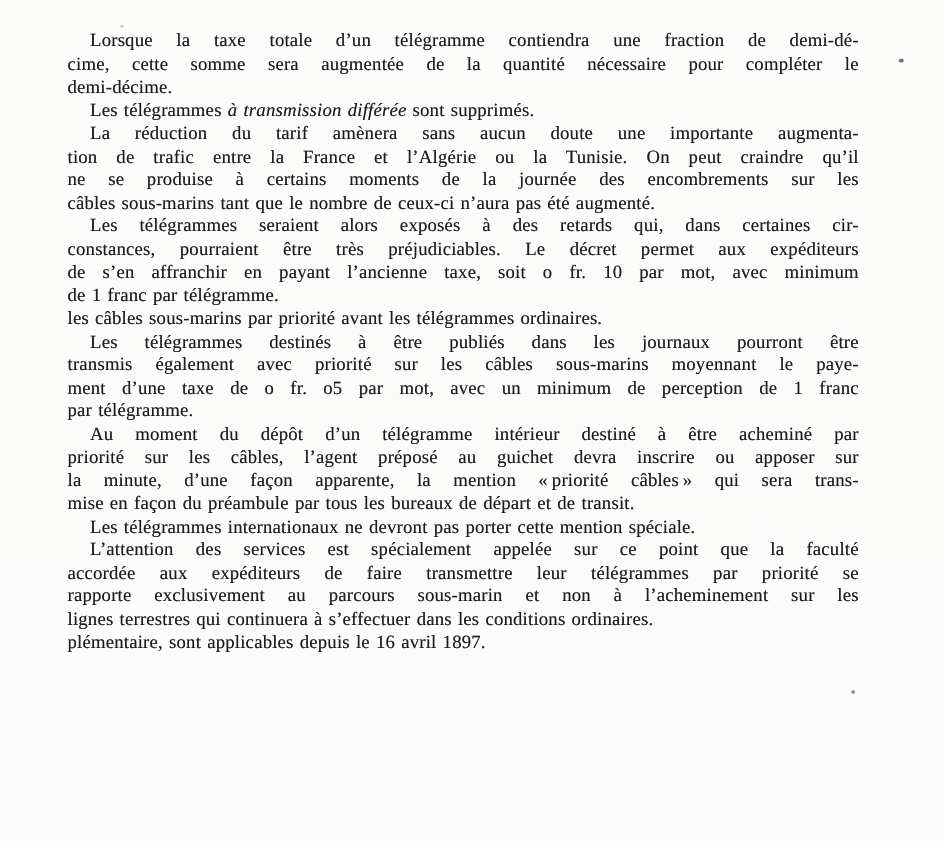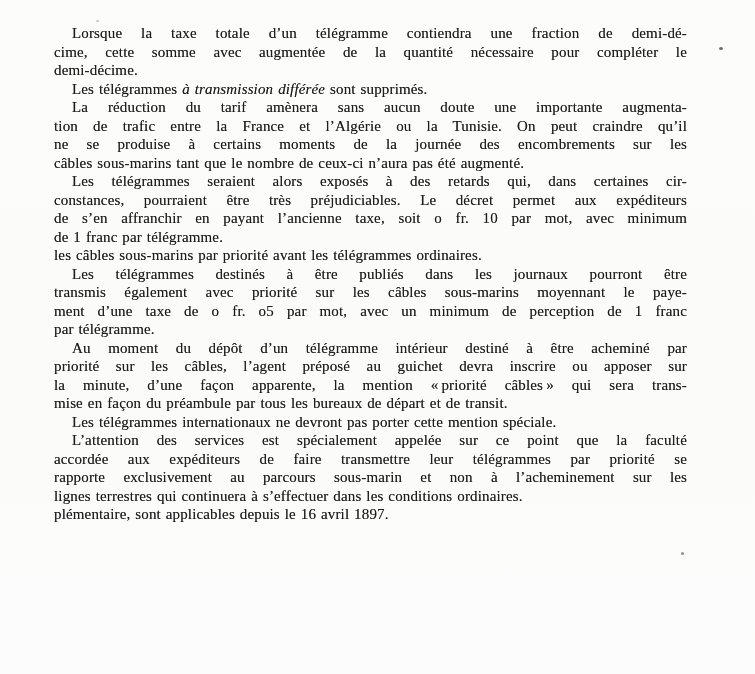"cime, cette somme avec augmentée" span { text: avec -> sera }
